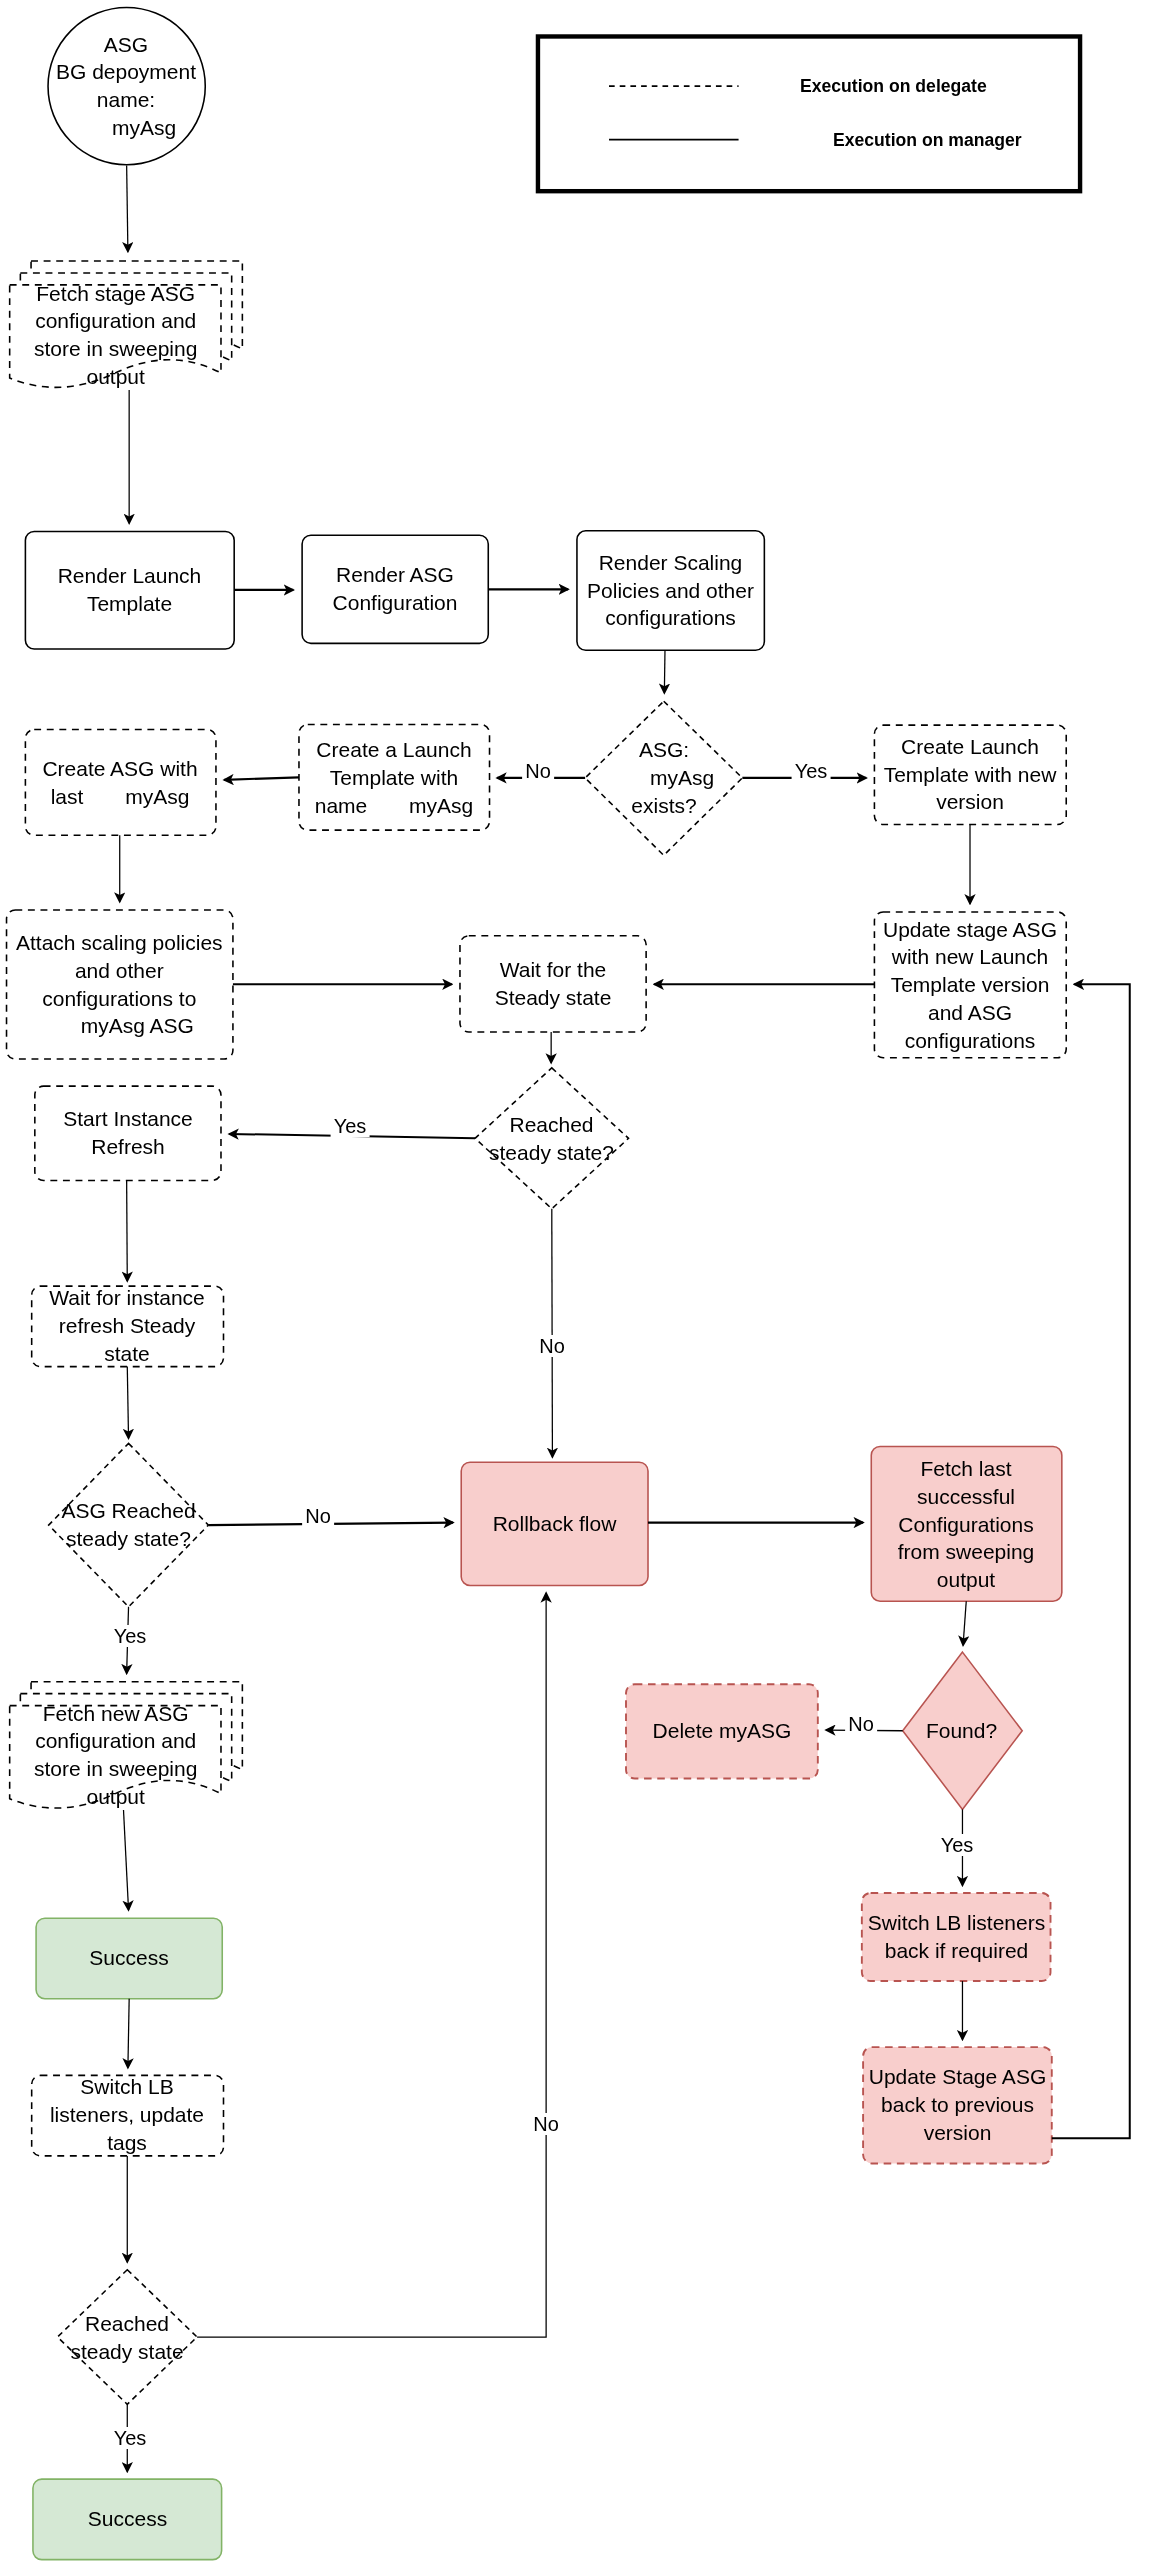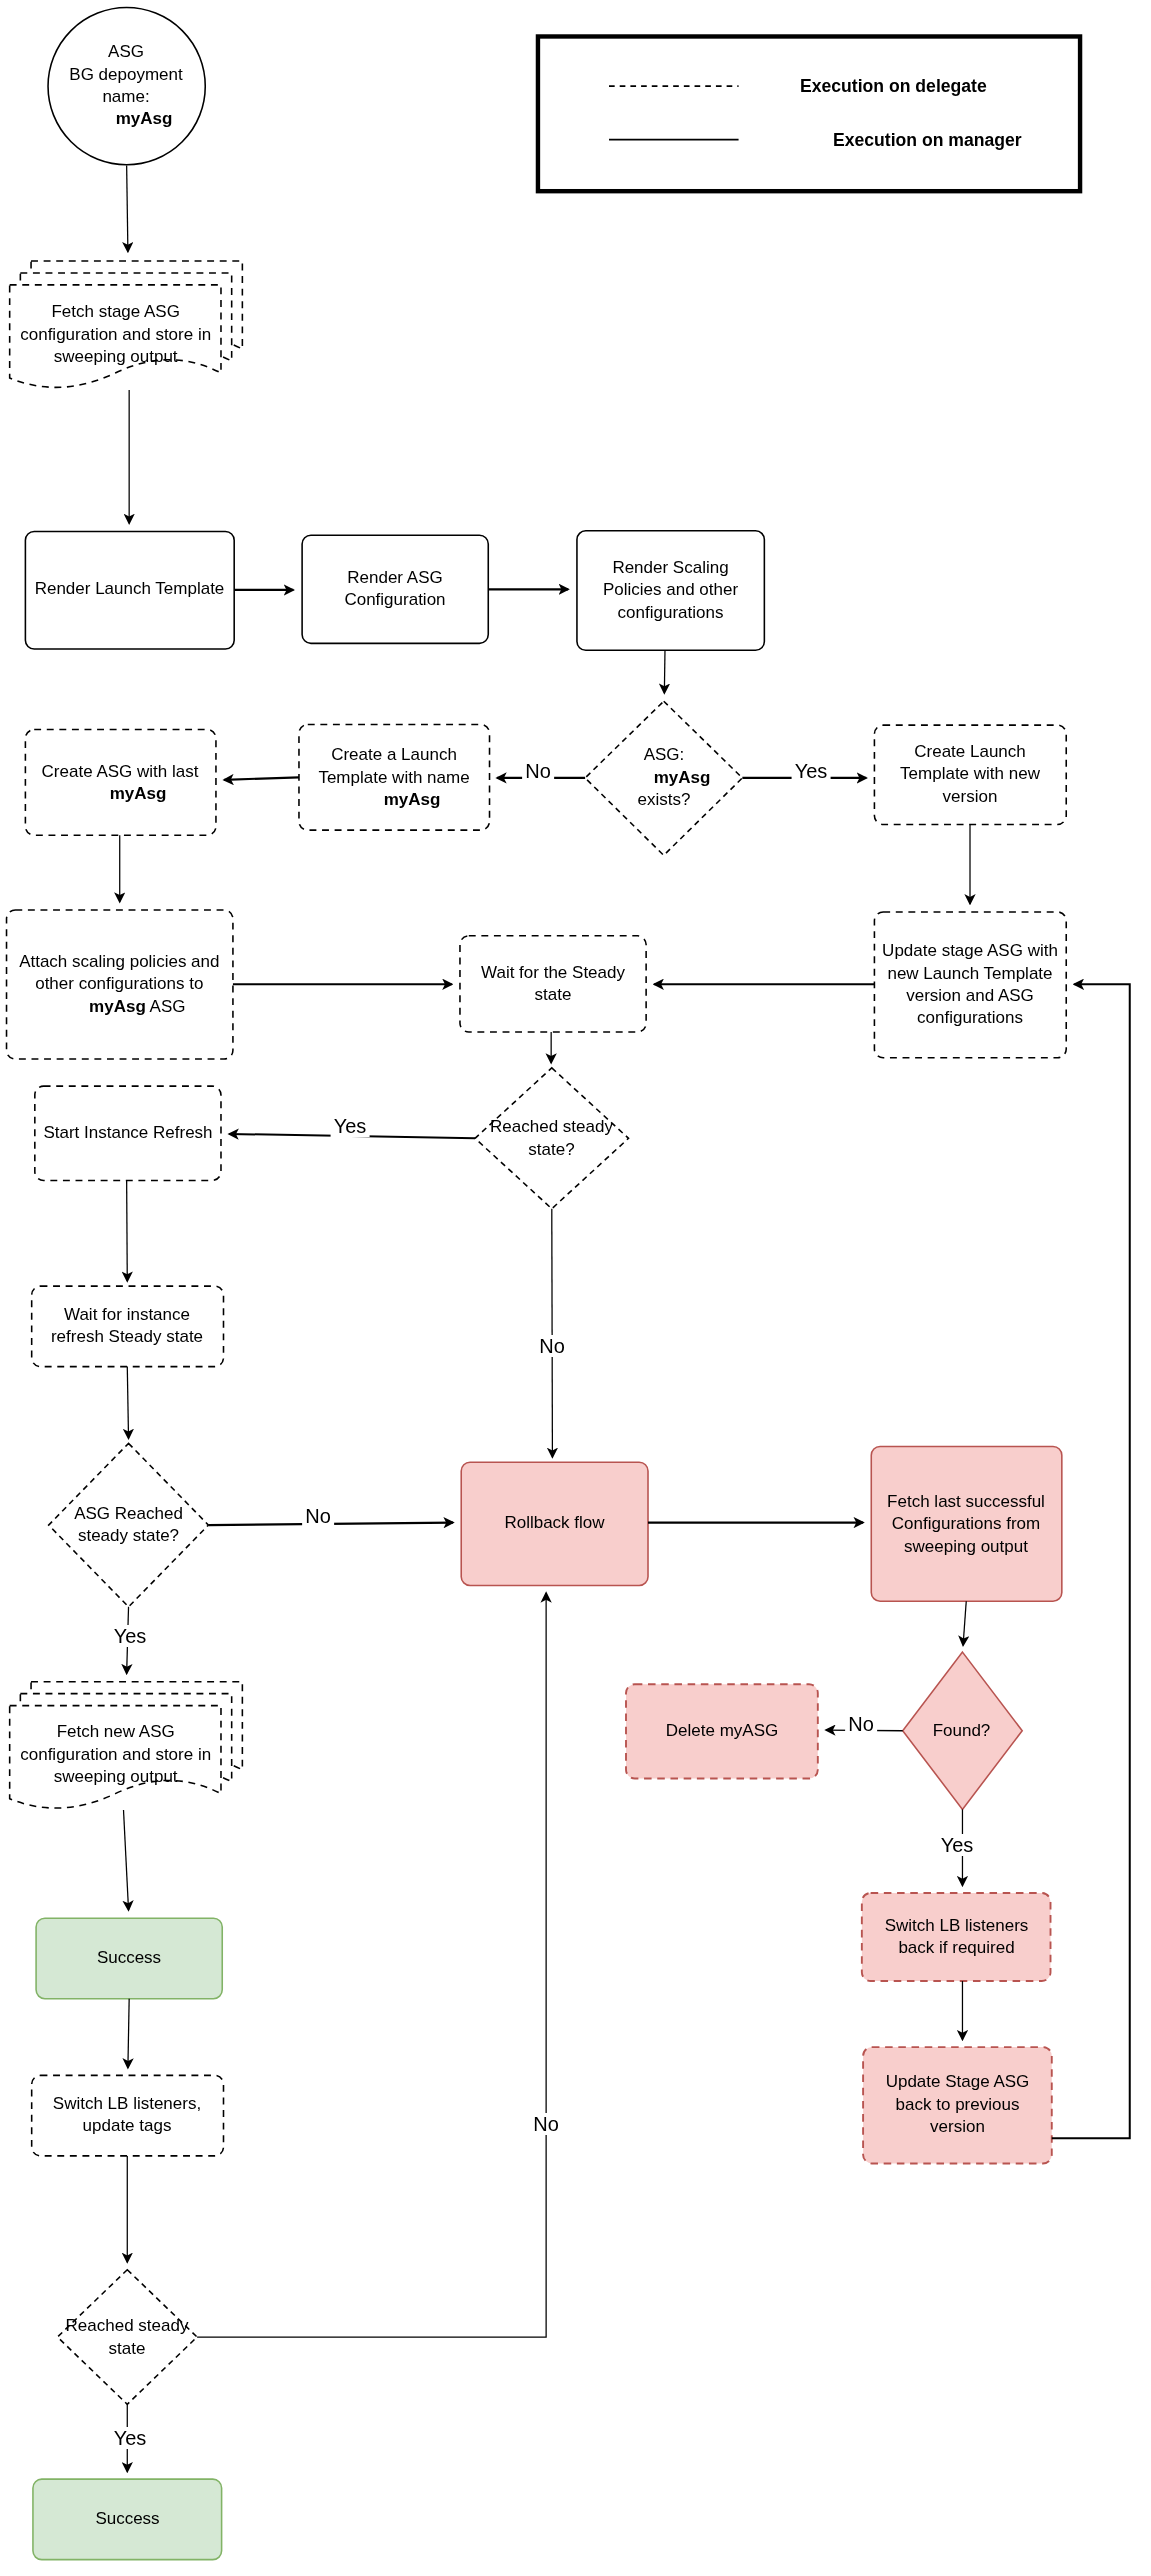"ASG" .node-label { font-size: 17px -> 21px }
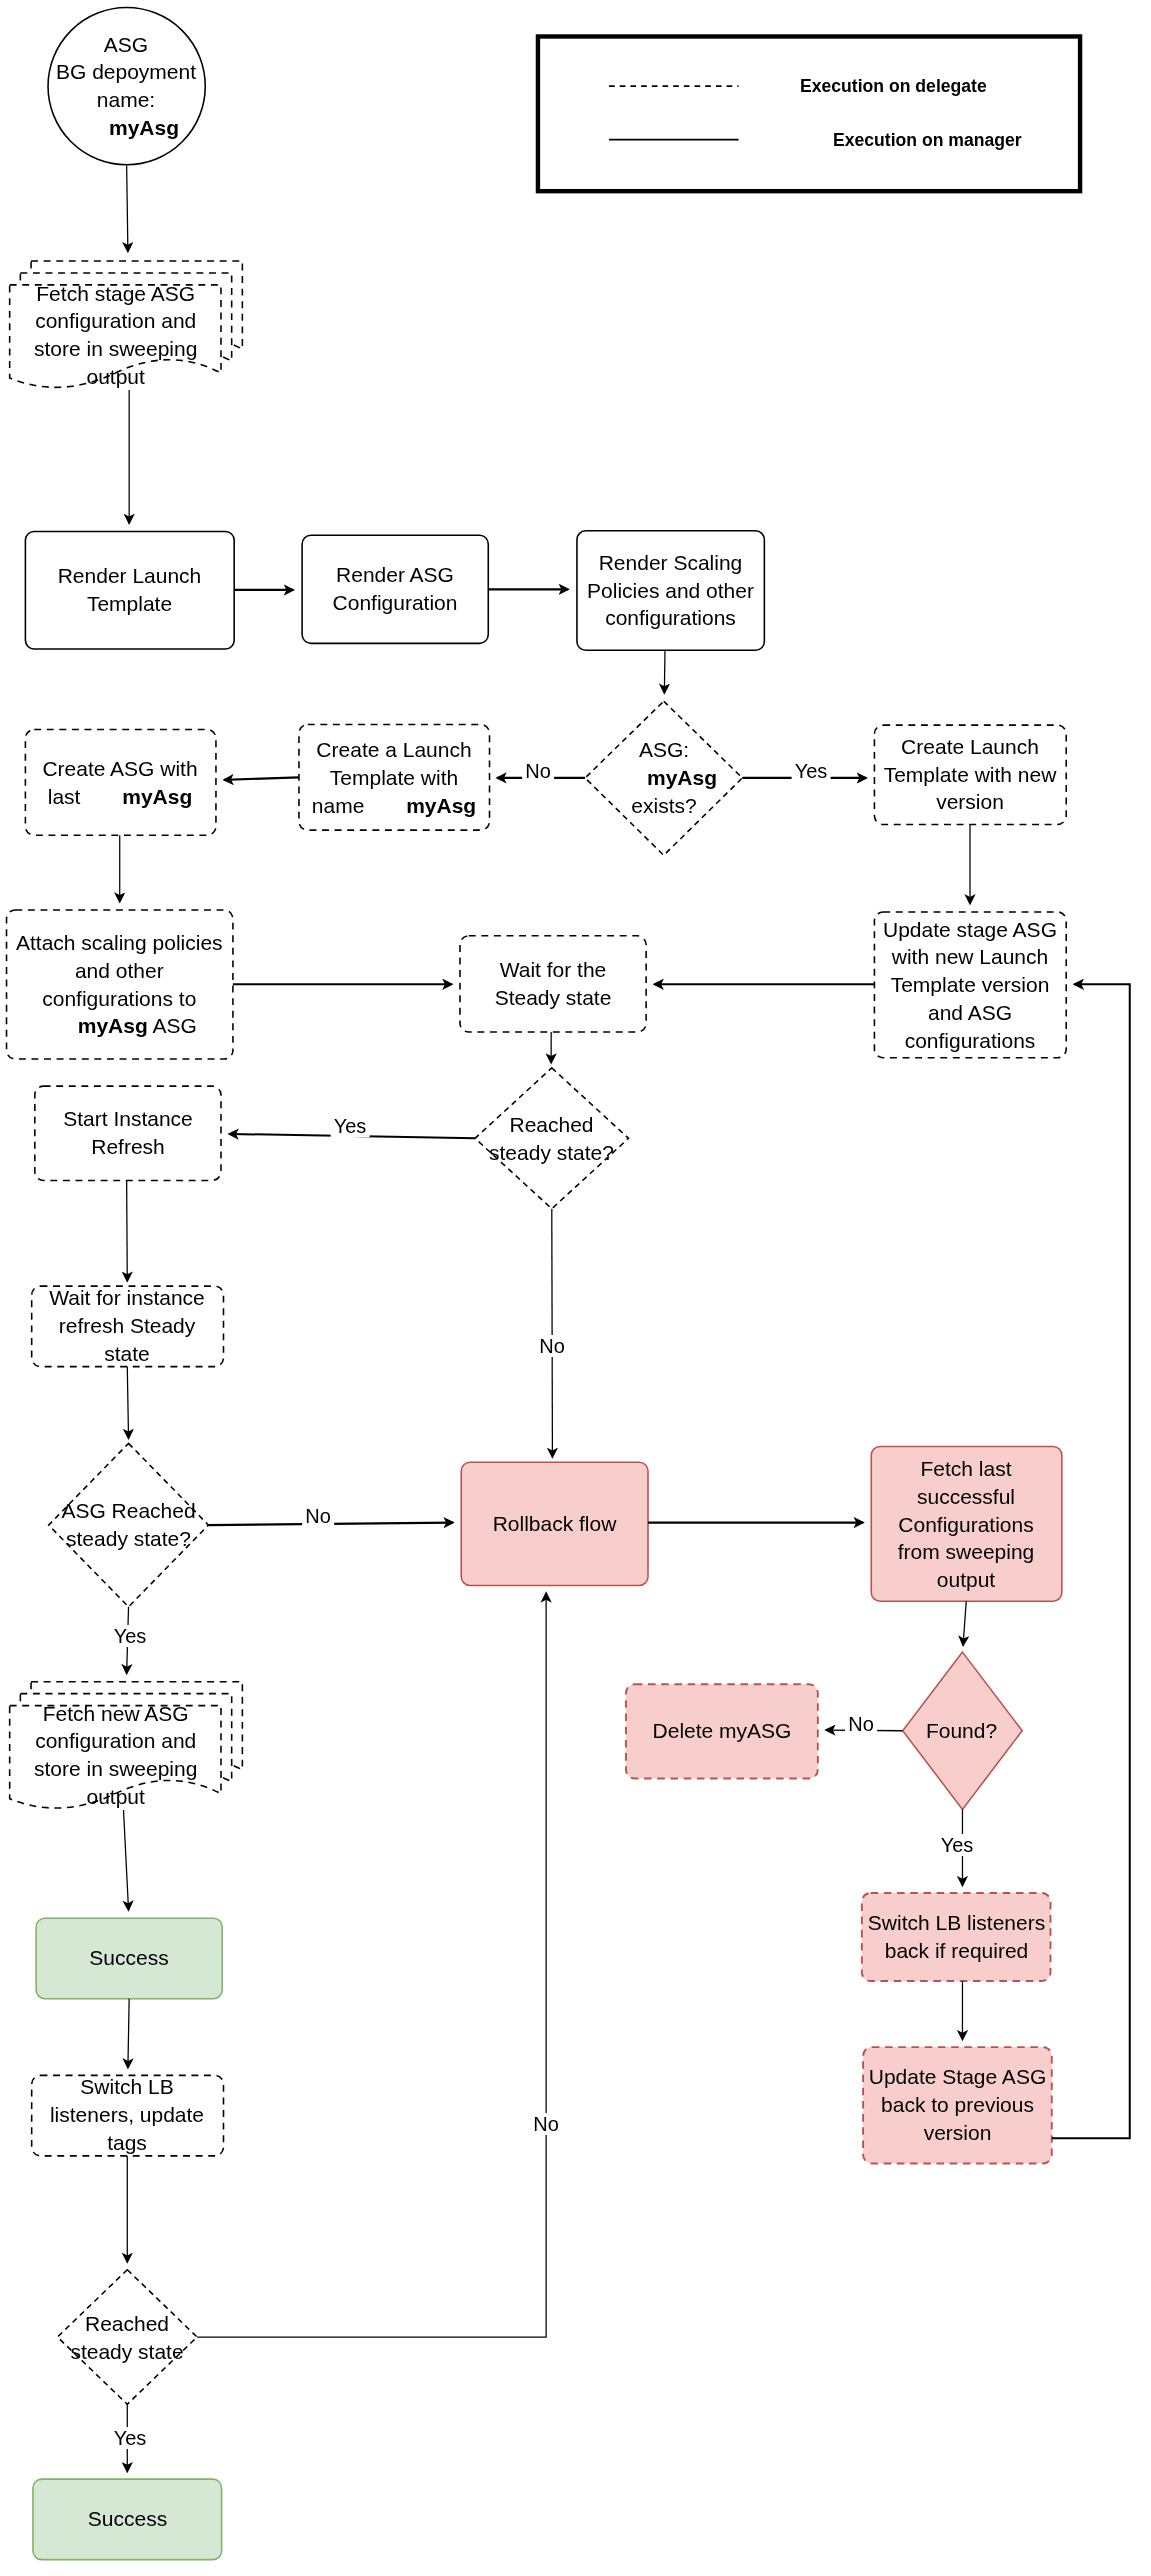"myAsg" b { font-weight: bold -> normal }
